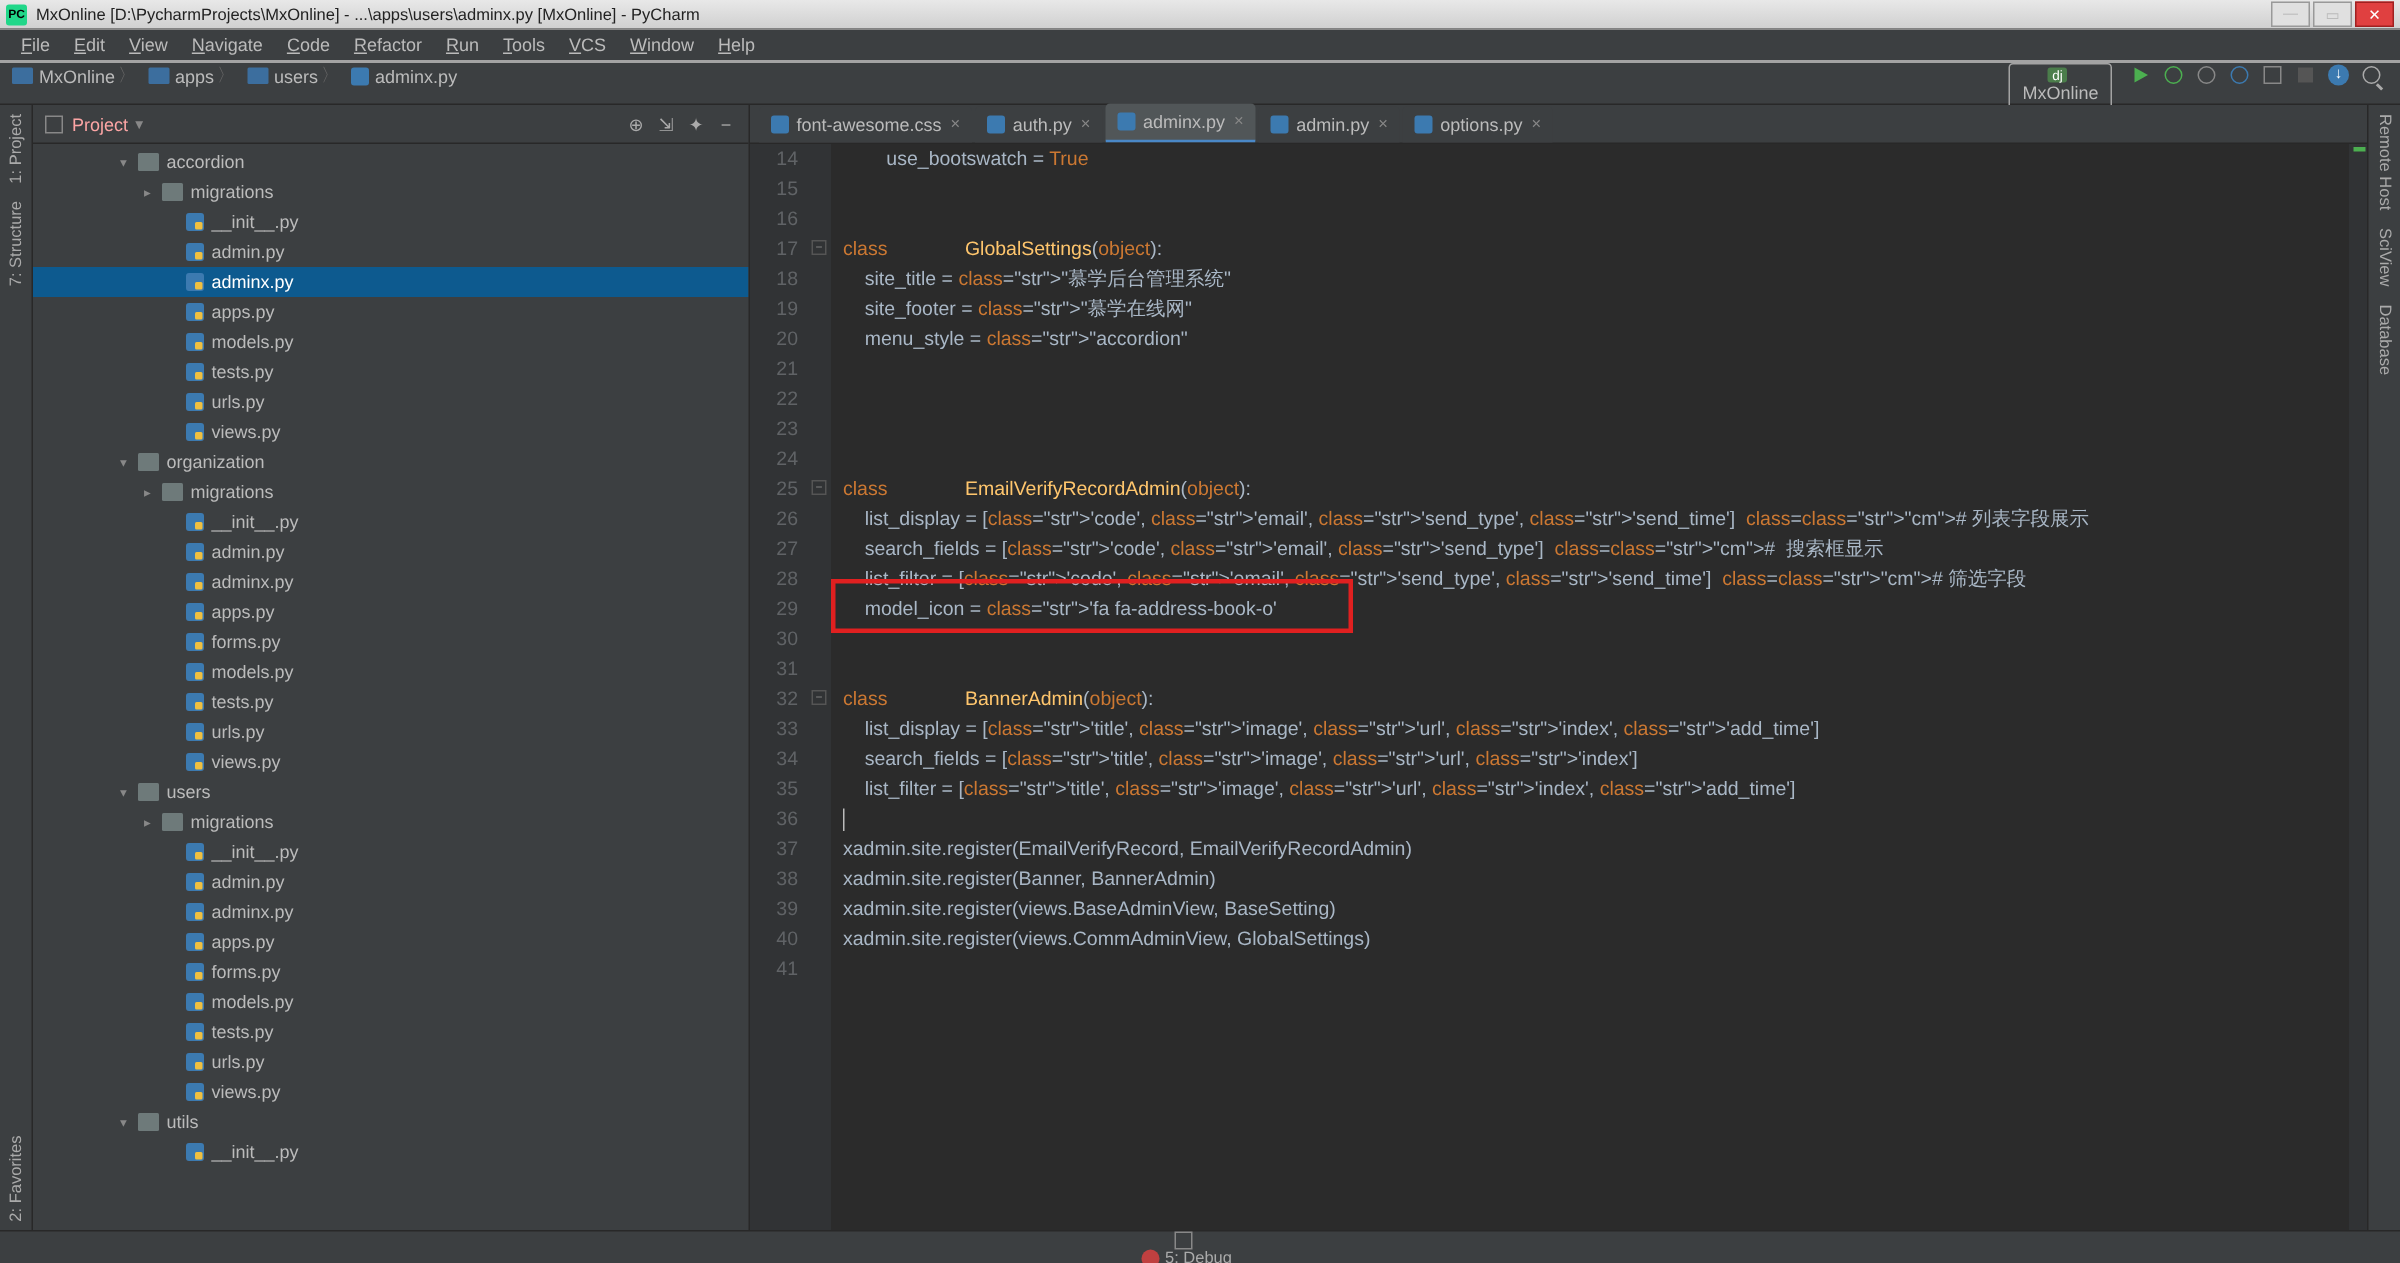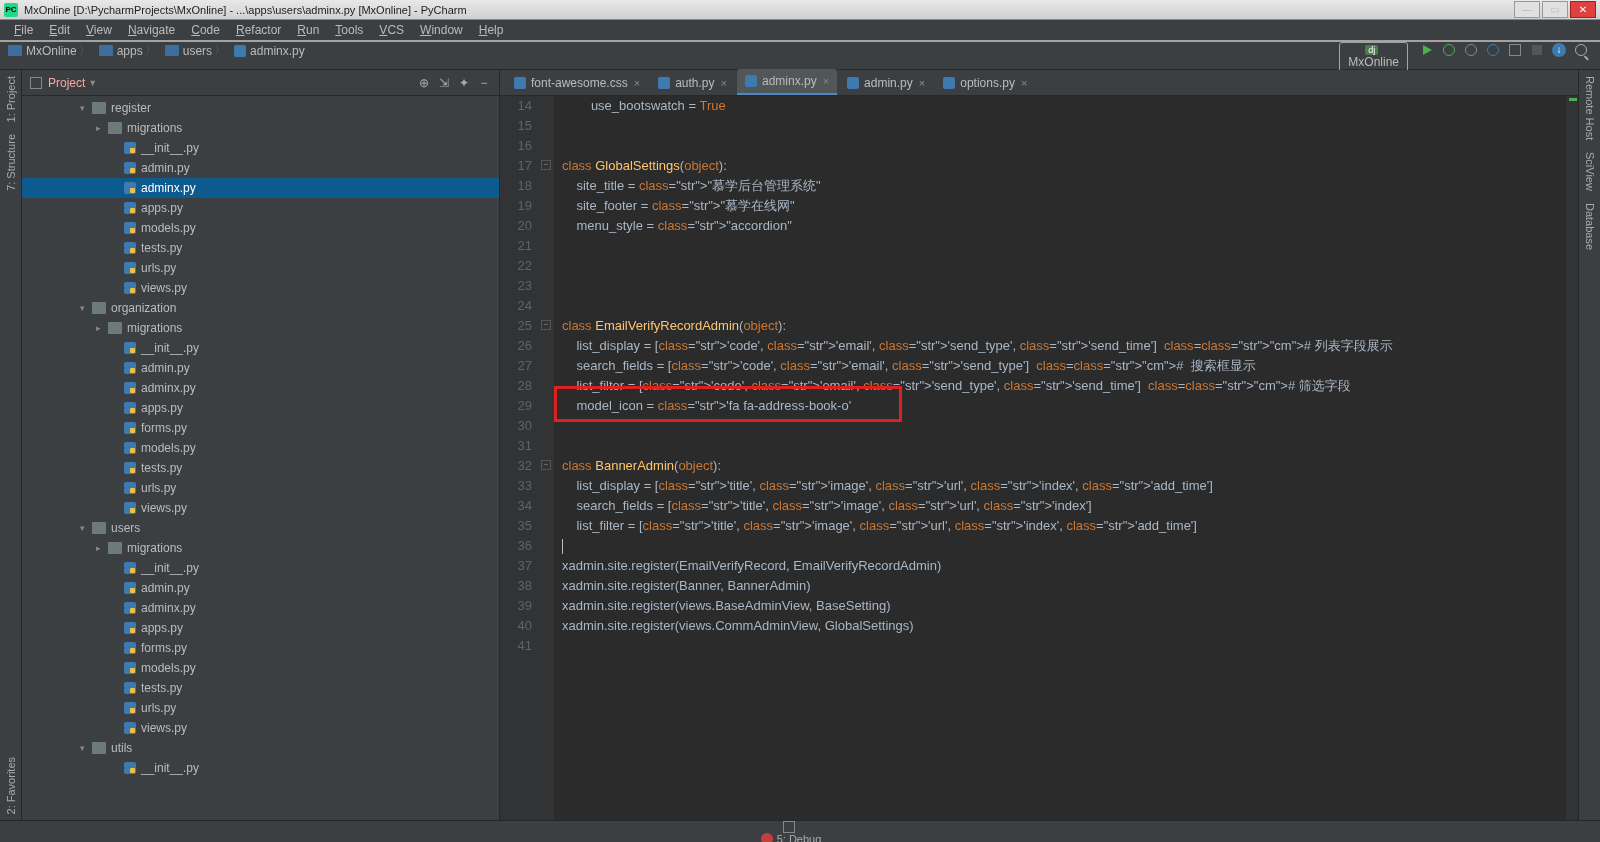"register" span { text: register -> accordion }
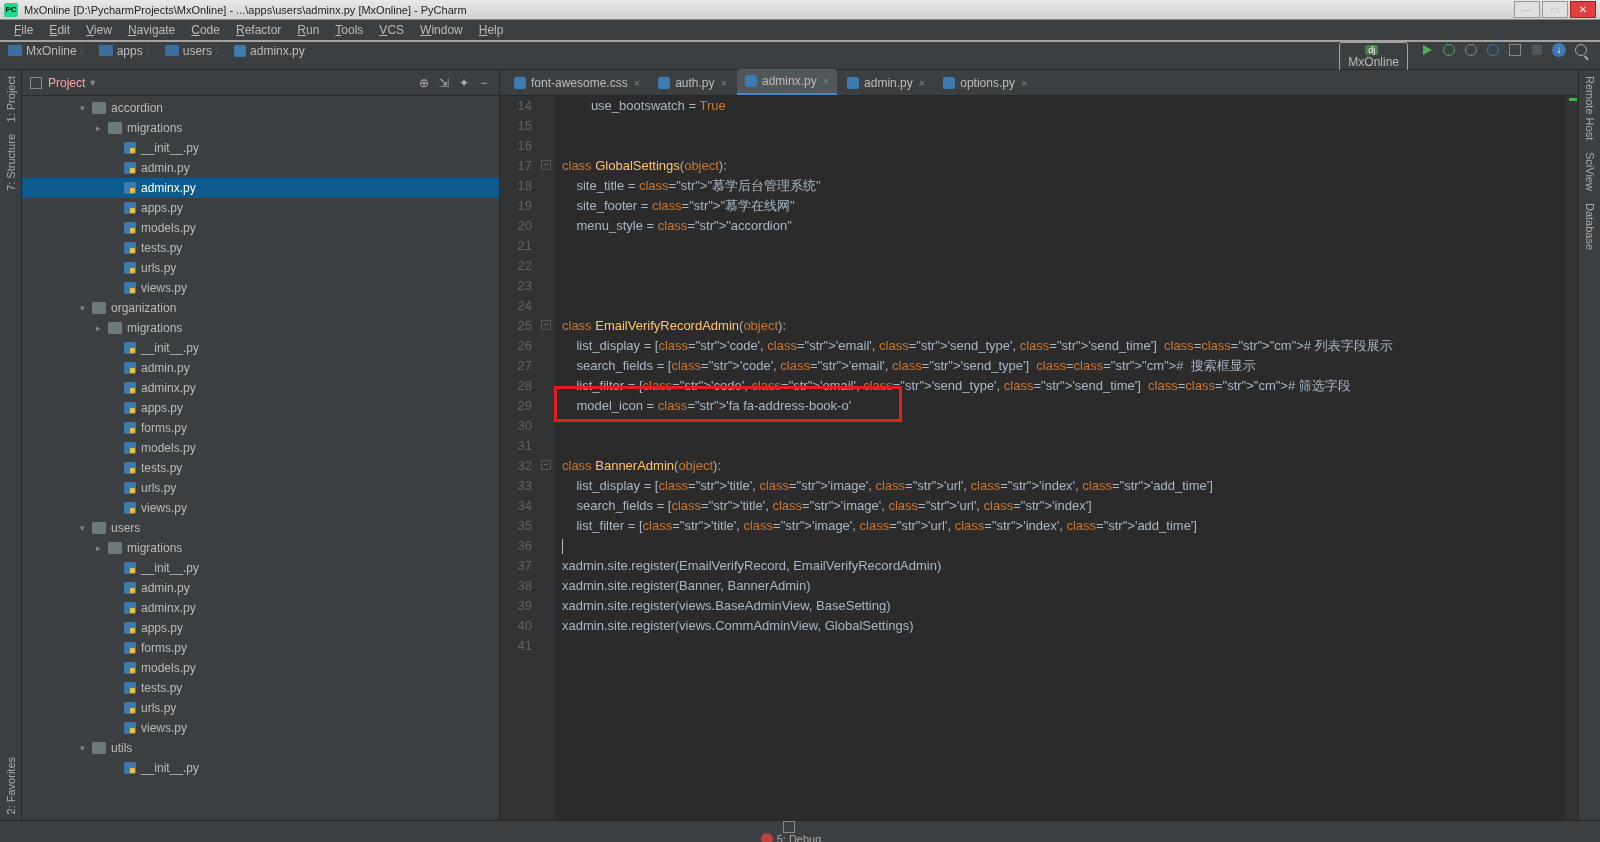"GlobalSettings" .fn { margin-left: none -> 48px }
